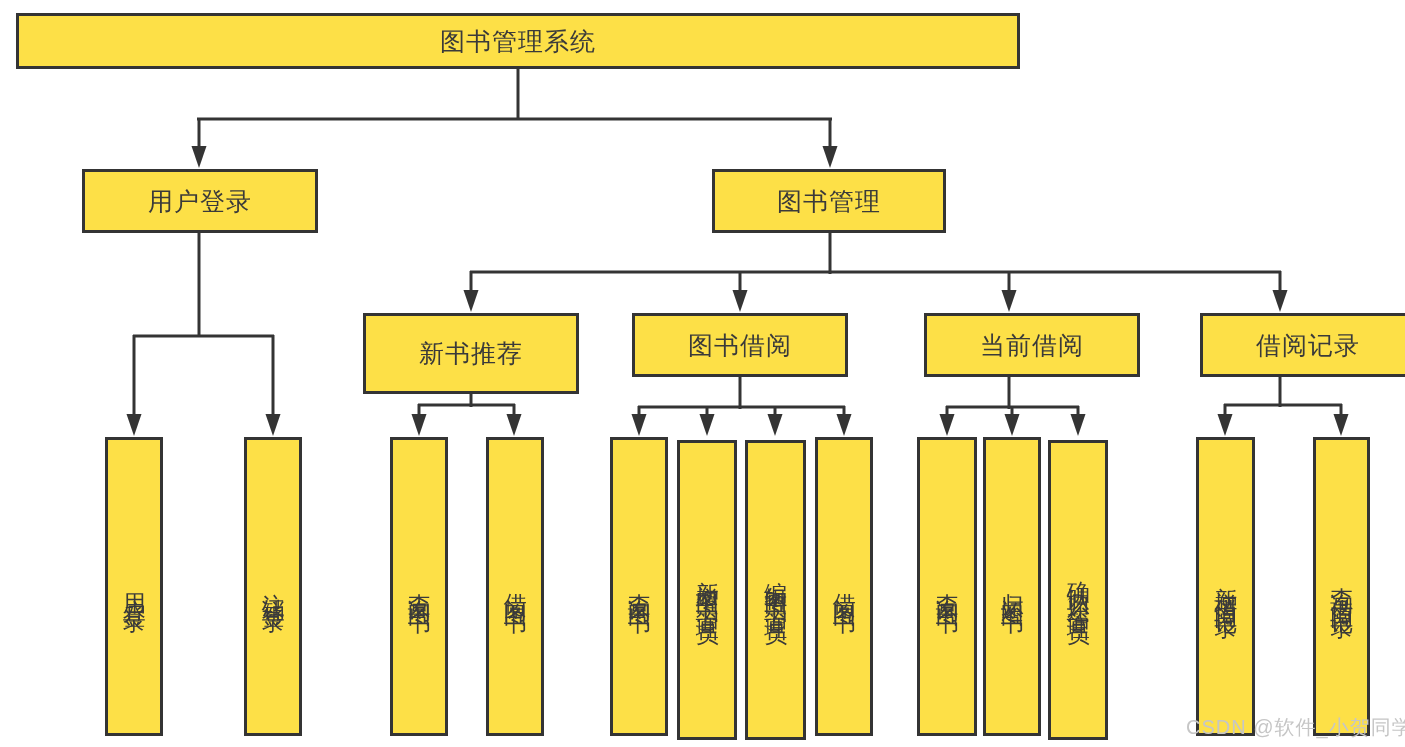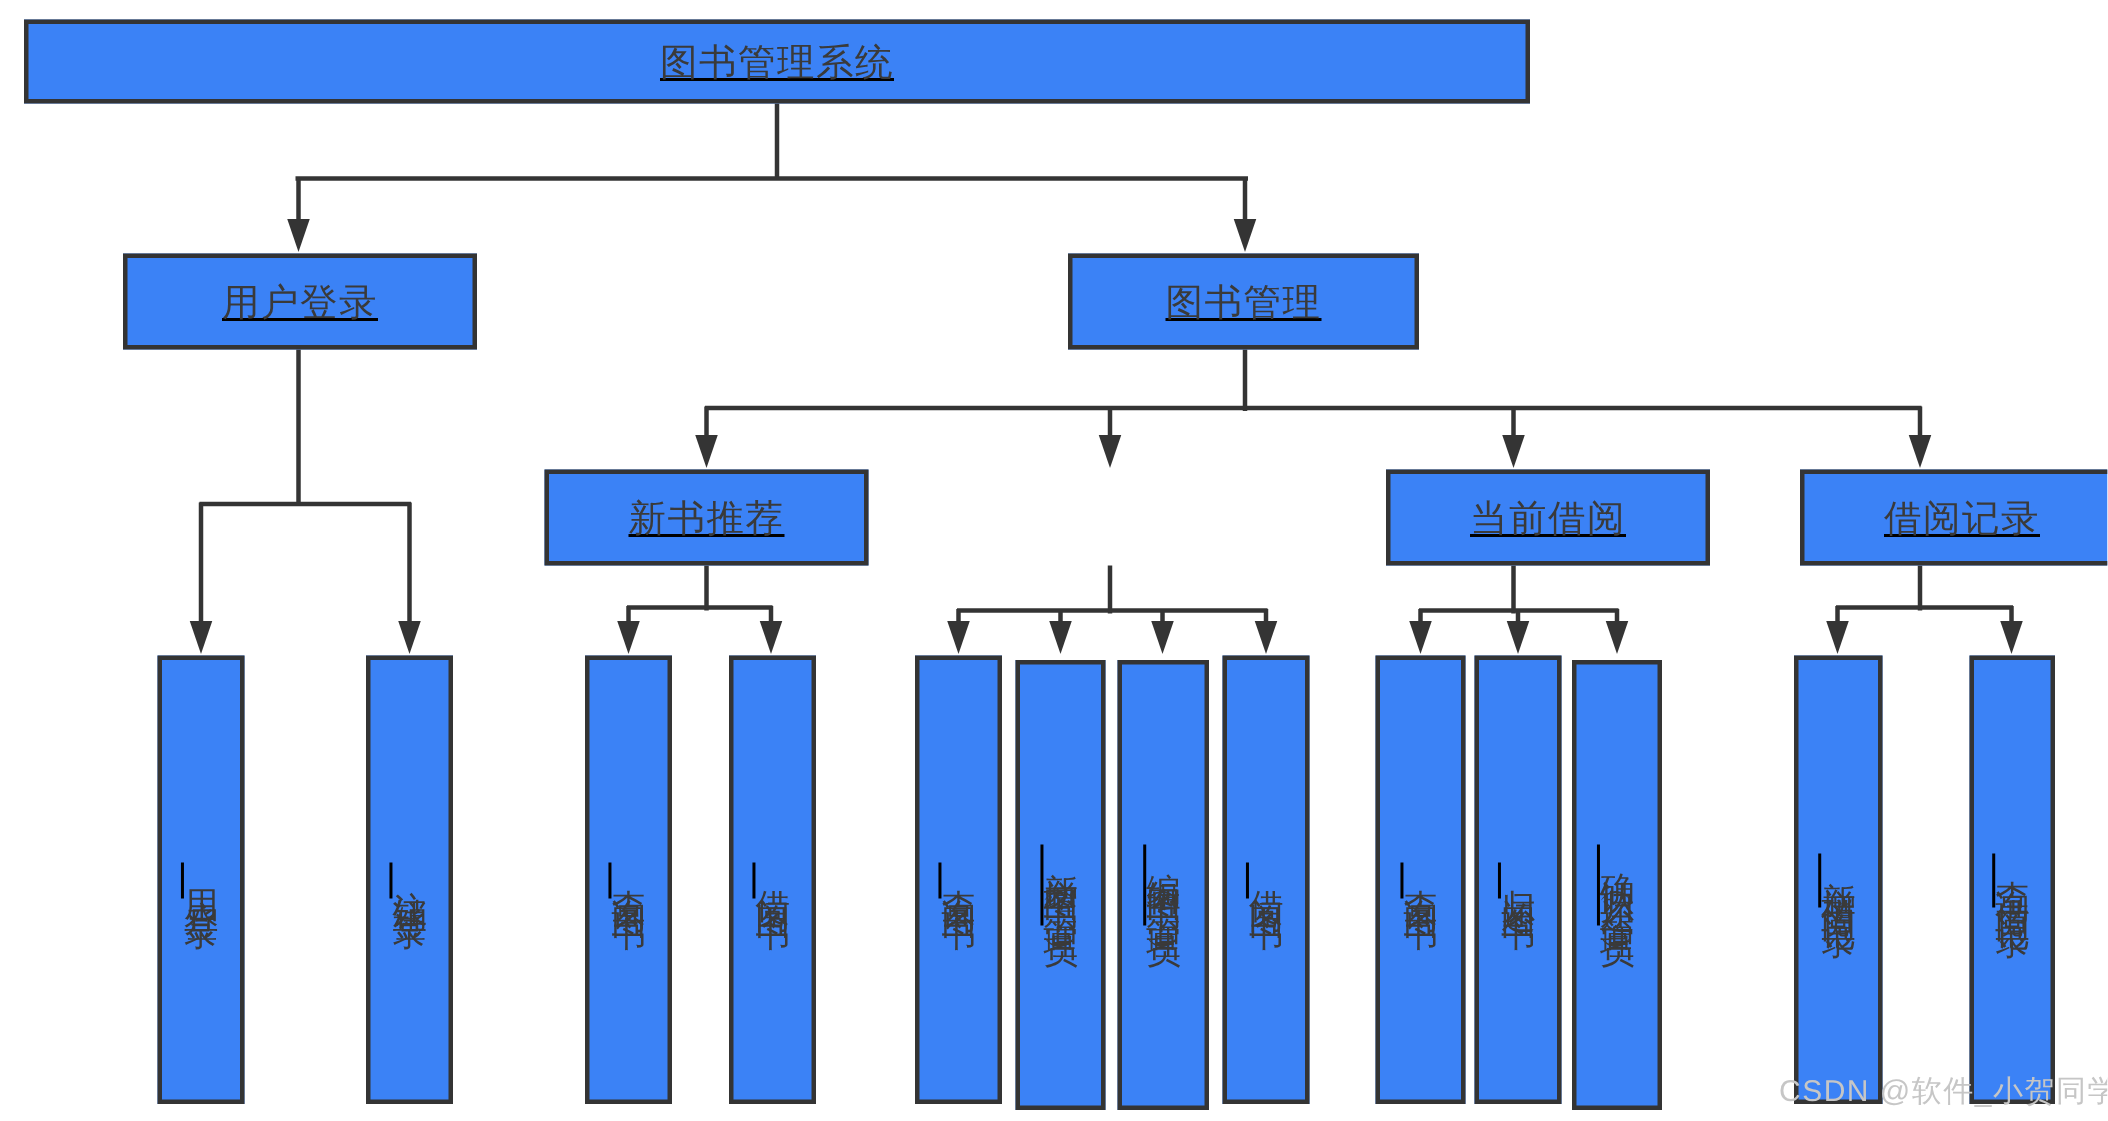"图书管理系统" .node { background: #3b82f6 -> #fde047; text-decoration: underline -> none }
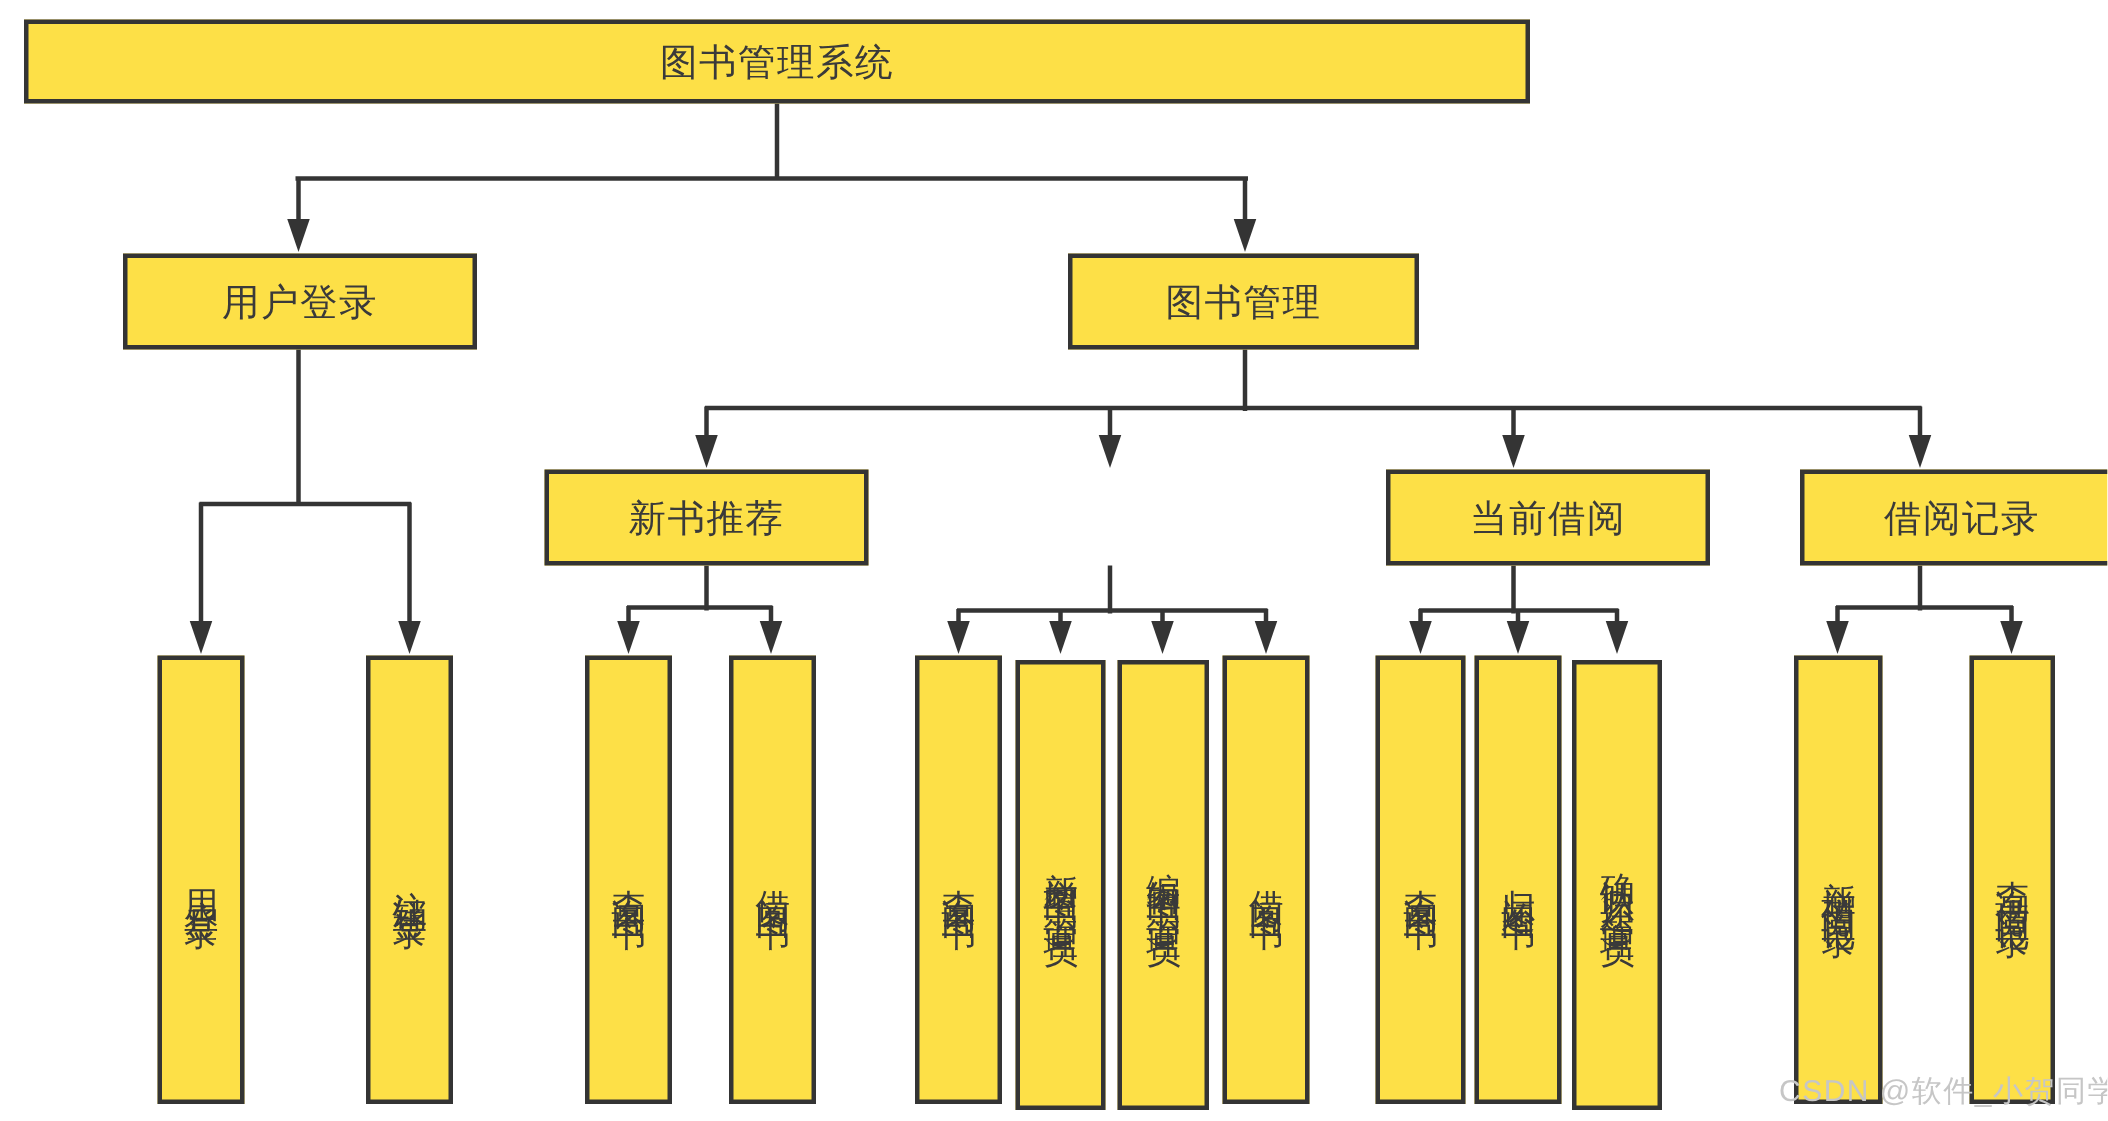"新书推荐" div.node { height: 64px -> 81px }
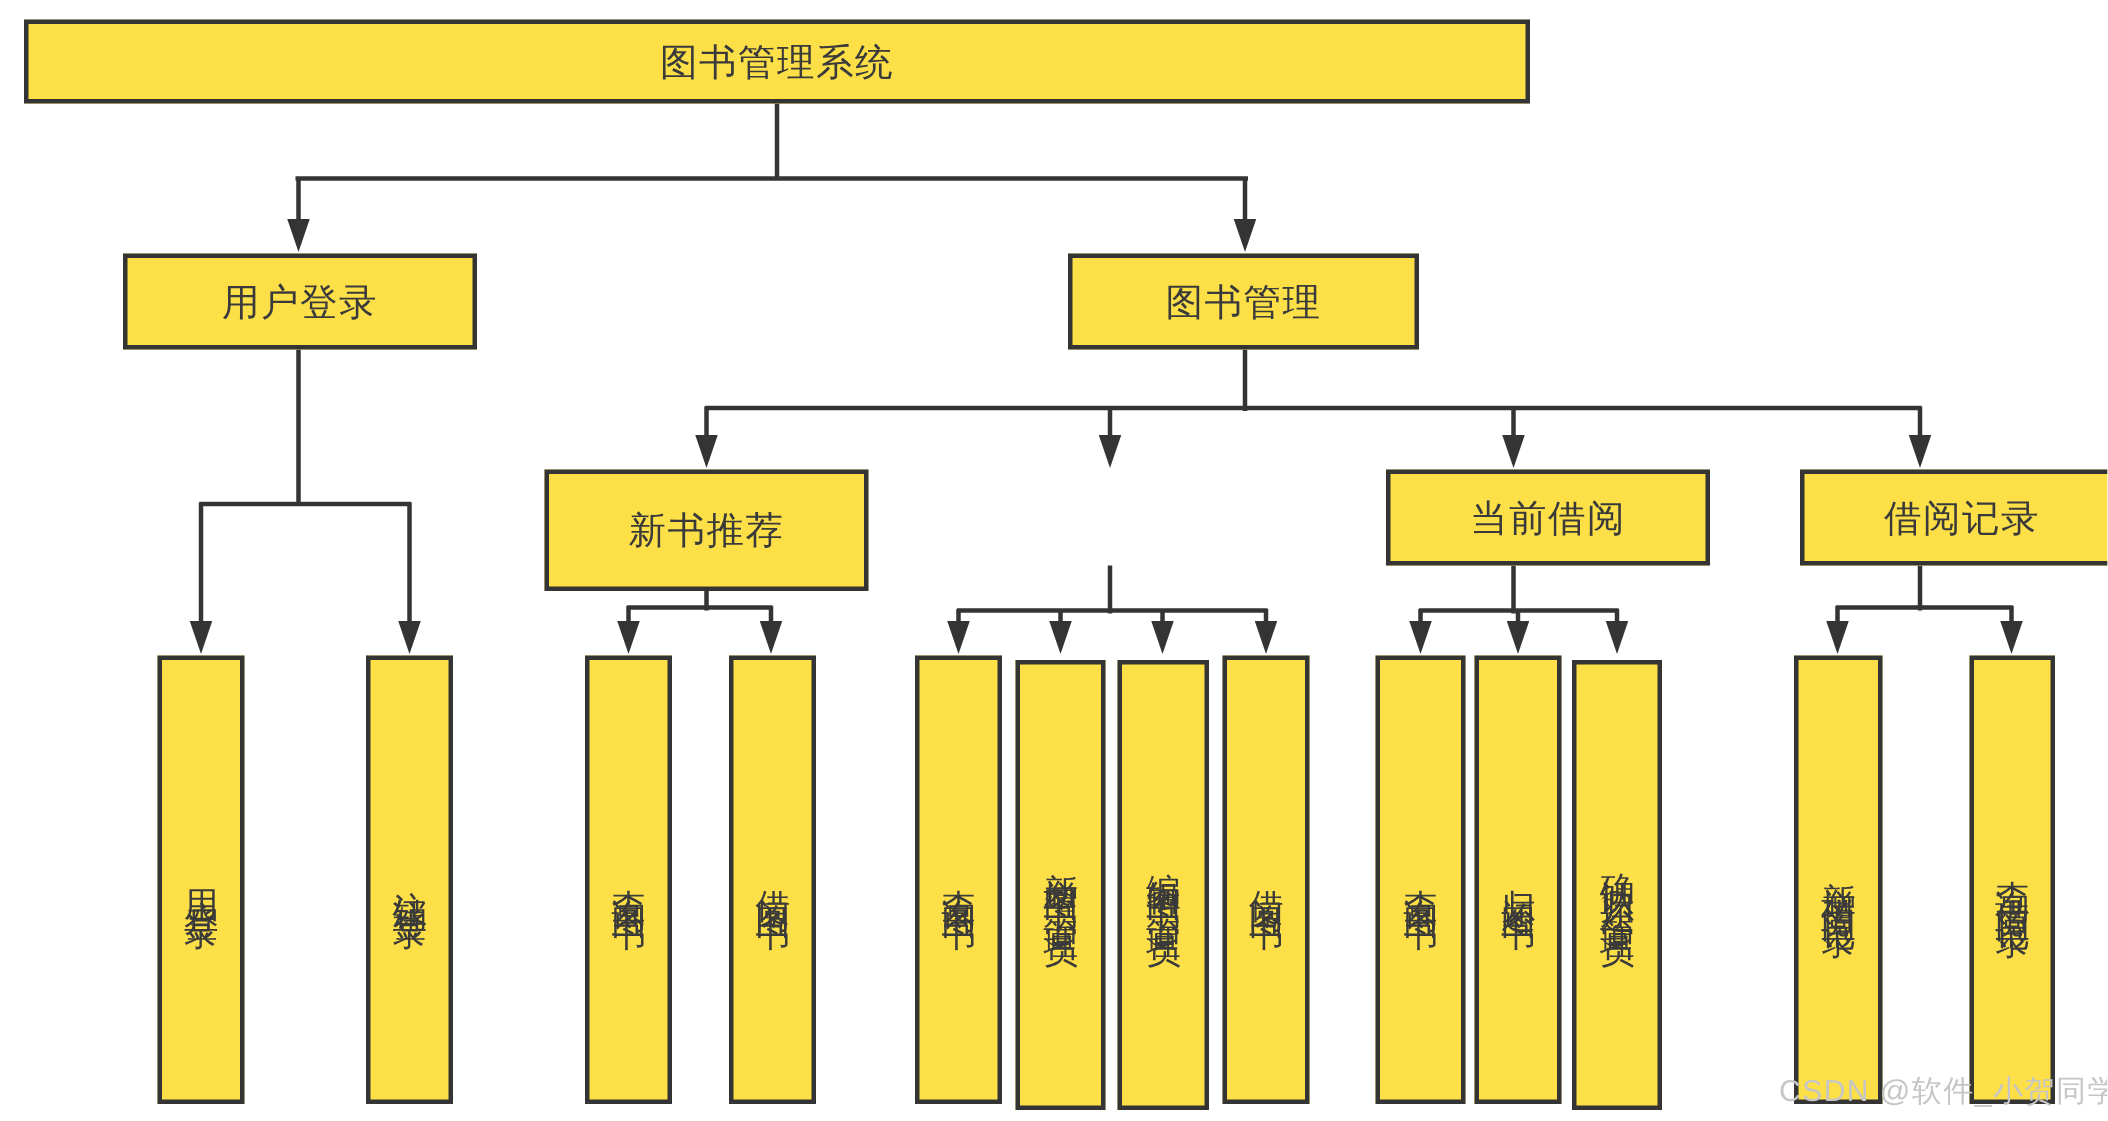"图书借阅" div.node { html: none -> <div> <span>图书借阅</span> </div> }
